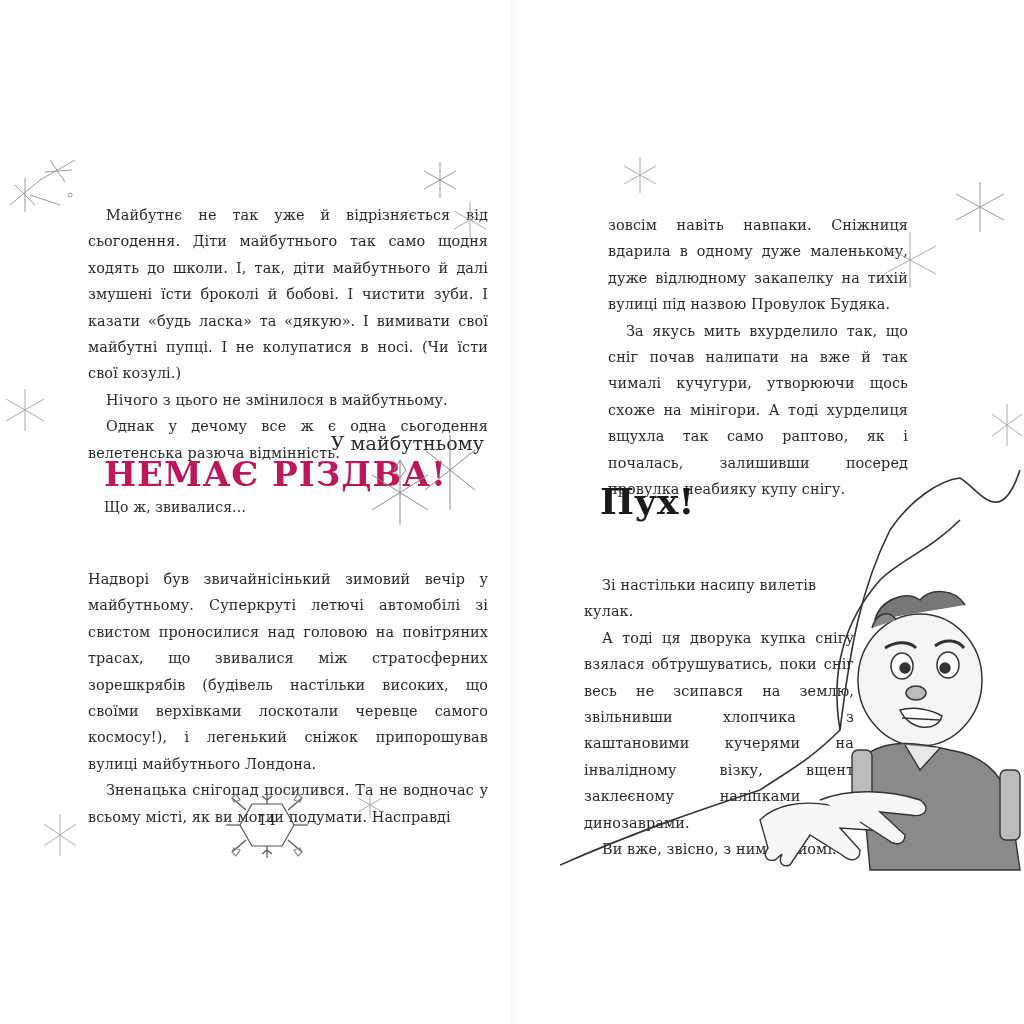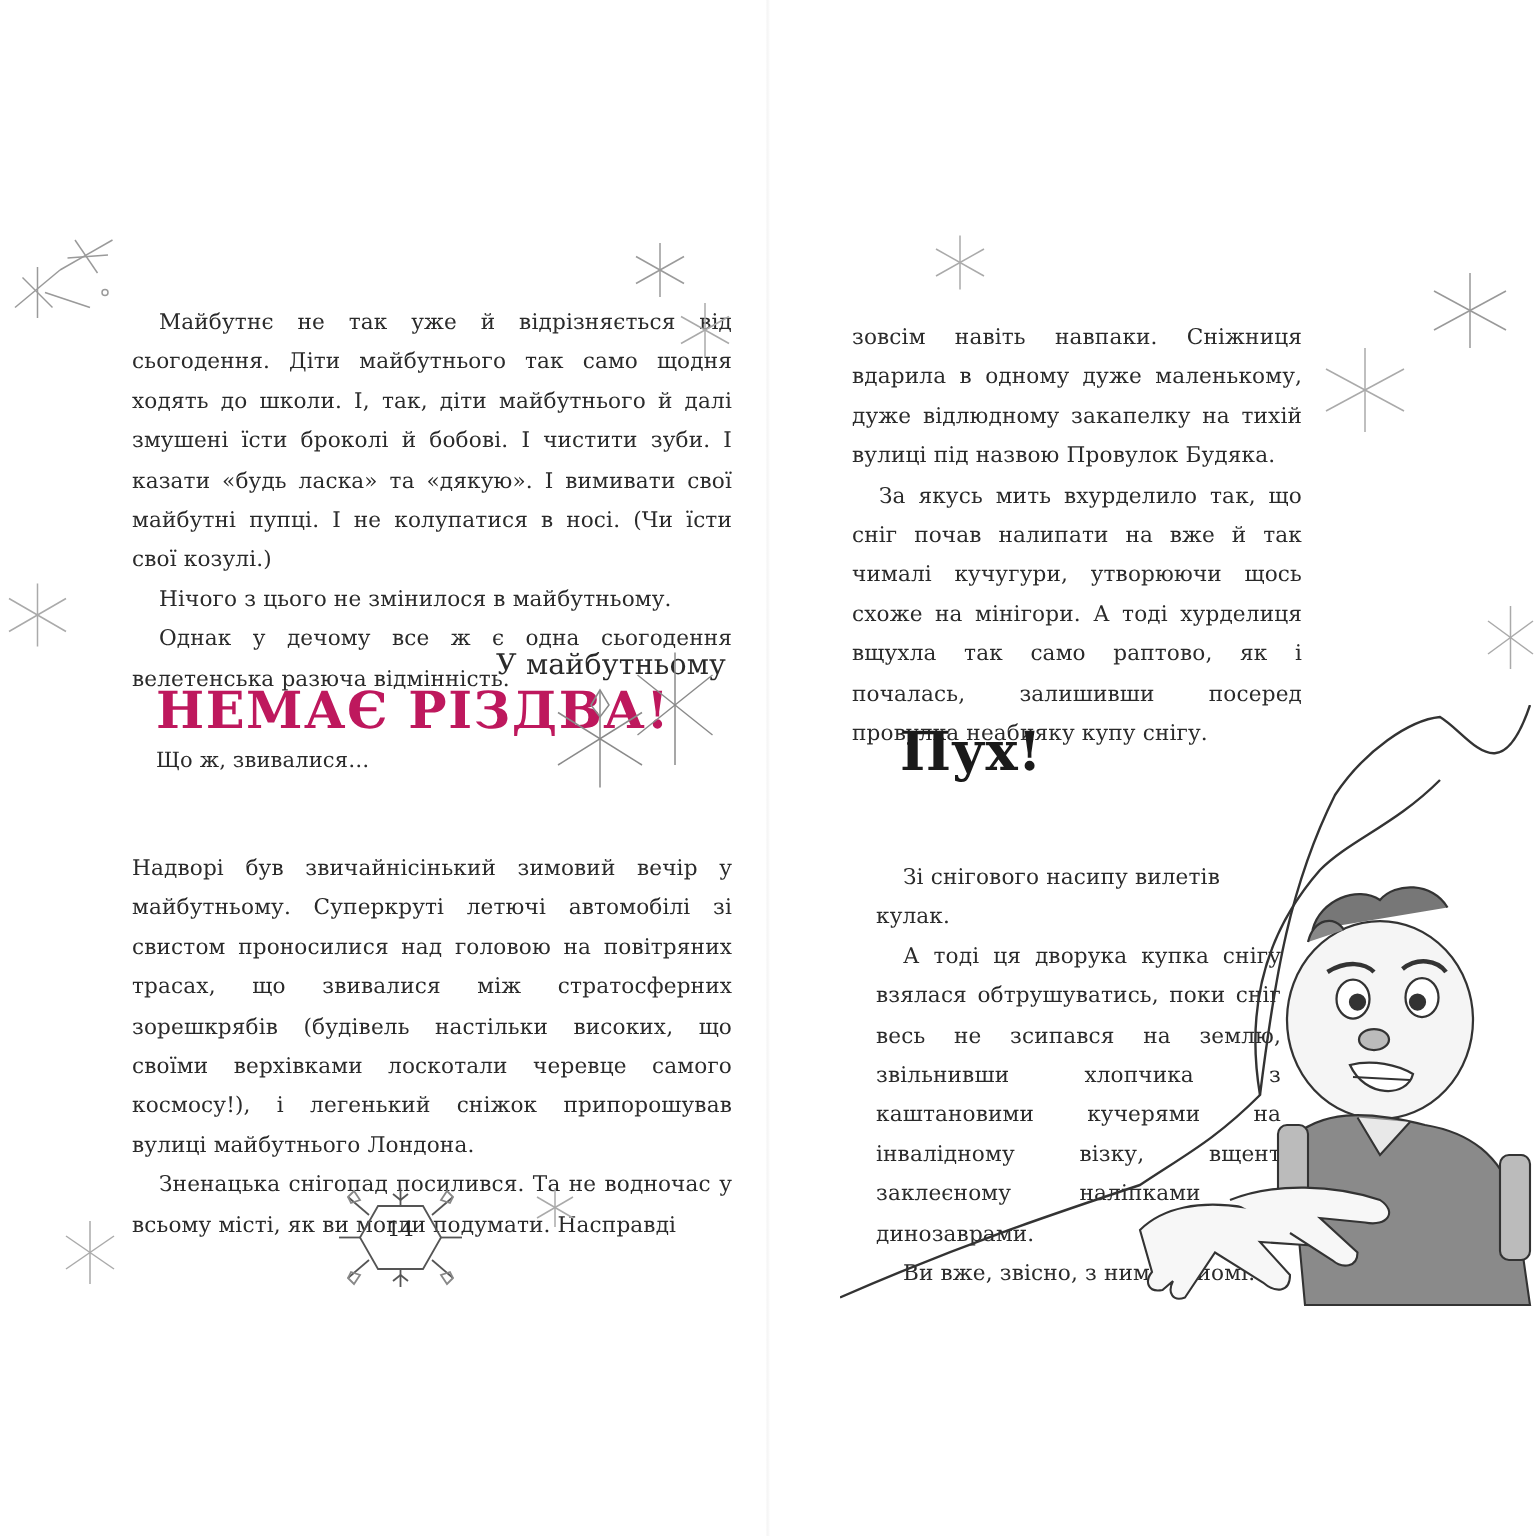"зовсім навіть навпаки. Сніжниця вдарила" .right-body1 { left: 568px -> 608px }
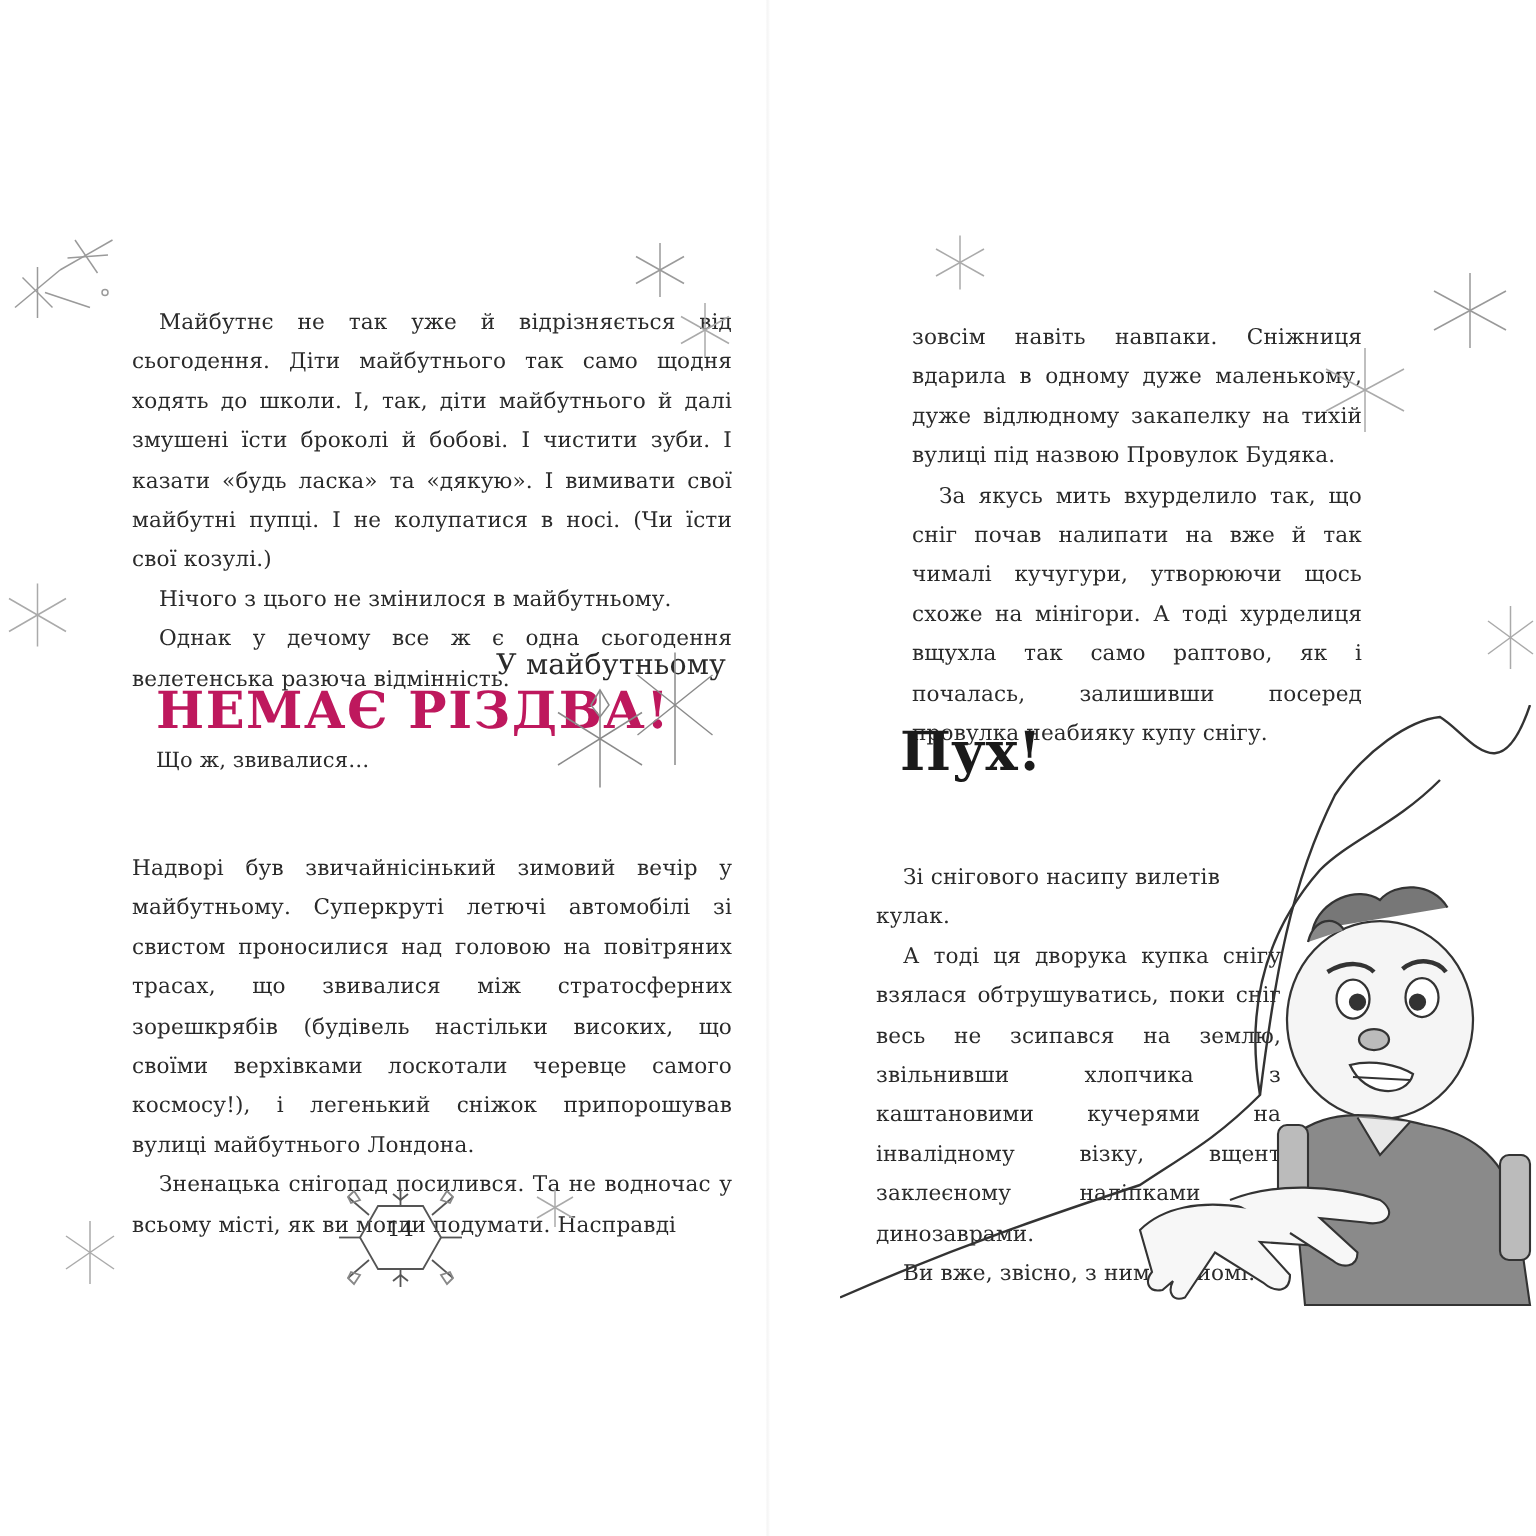"Зі снігового насипу вилетів кулак." p.indent { text: снігового -> настільки }
